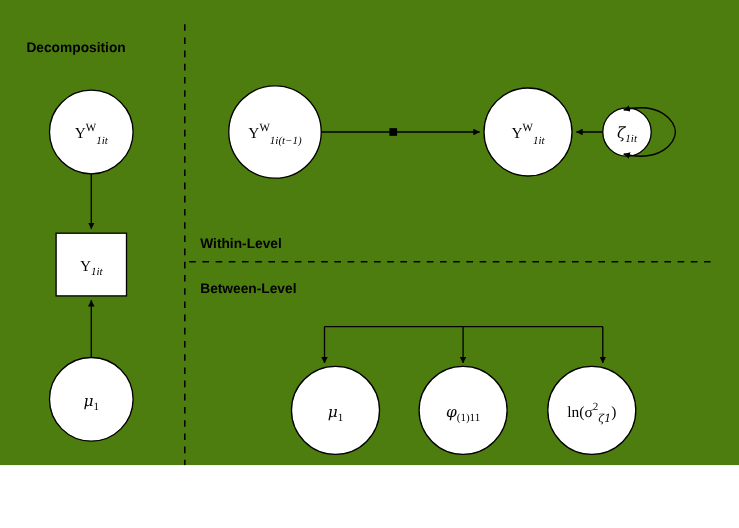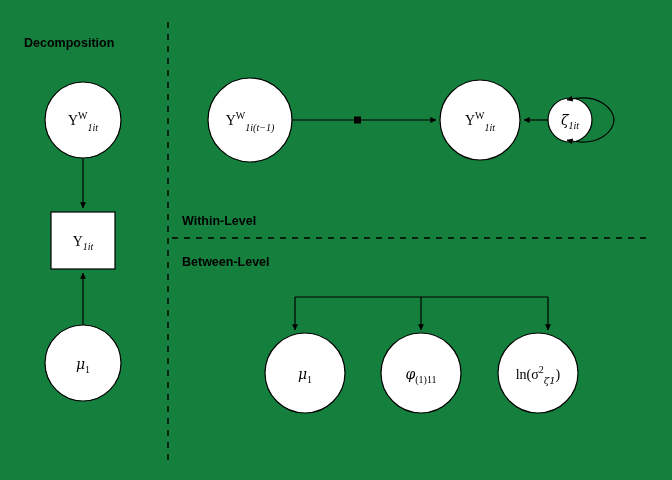"Decomposition" #stage { background: #15803d -> #4d7c0f; height: 480px -> 423px }
